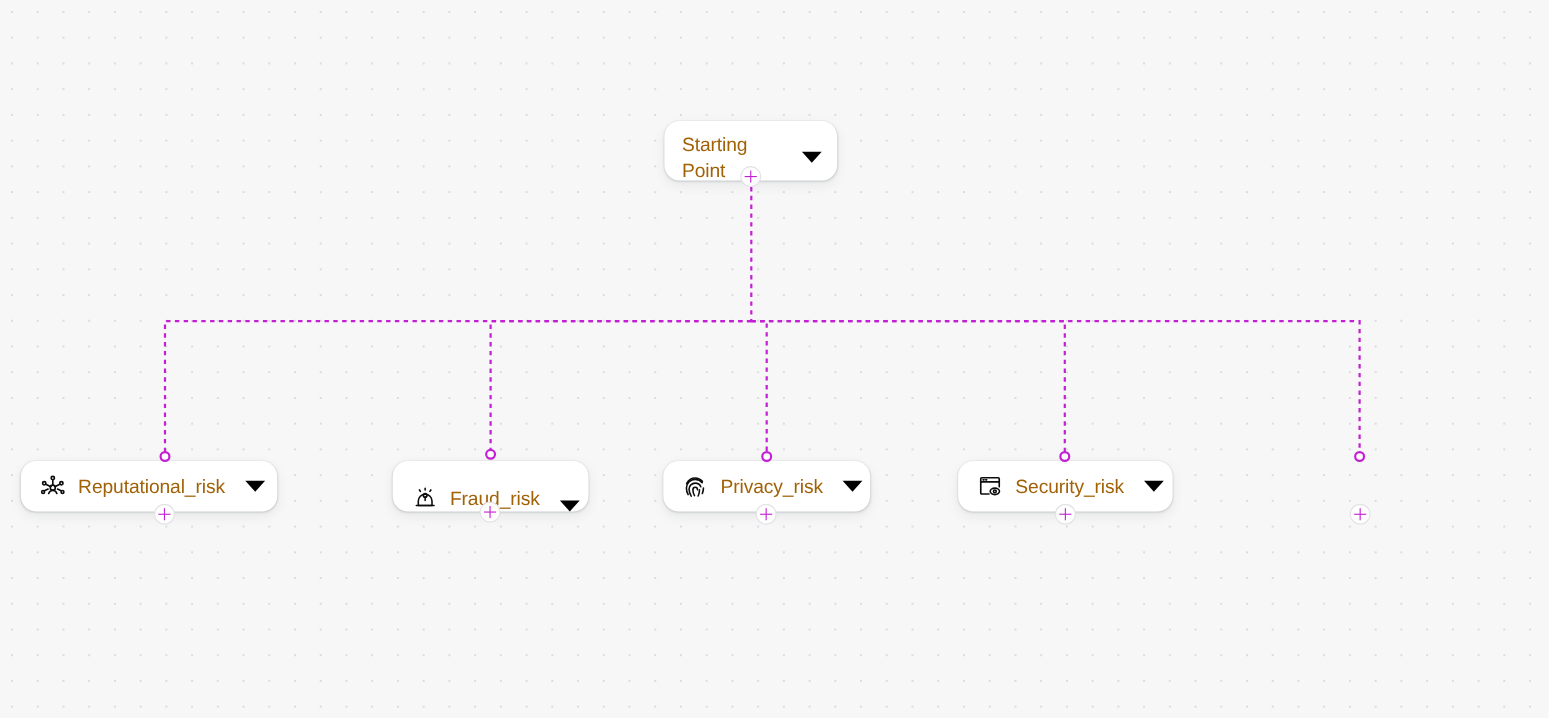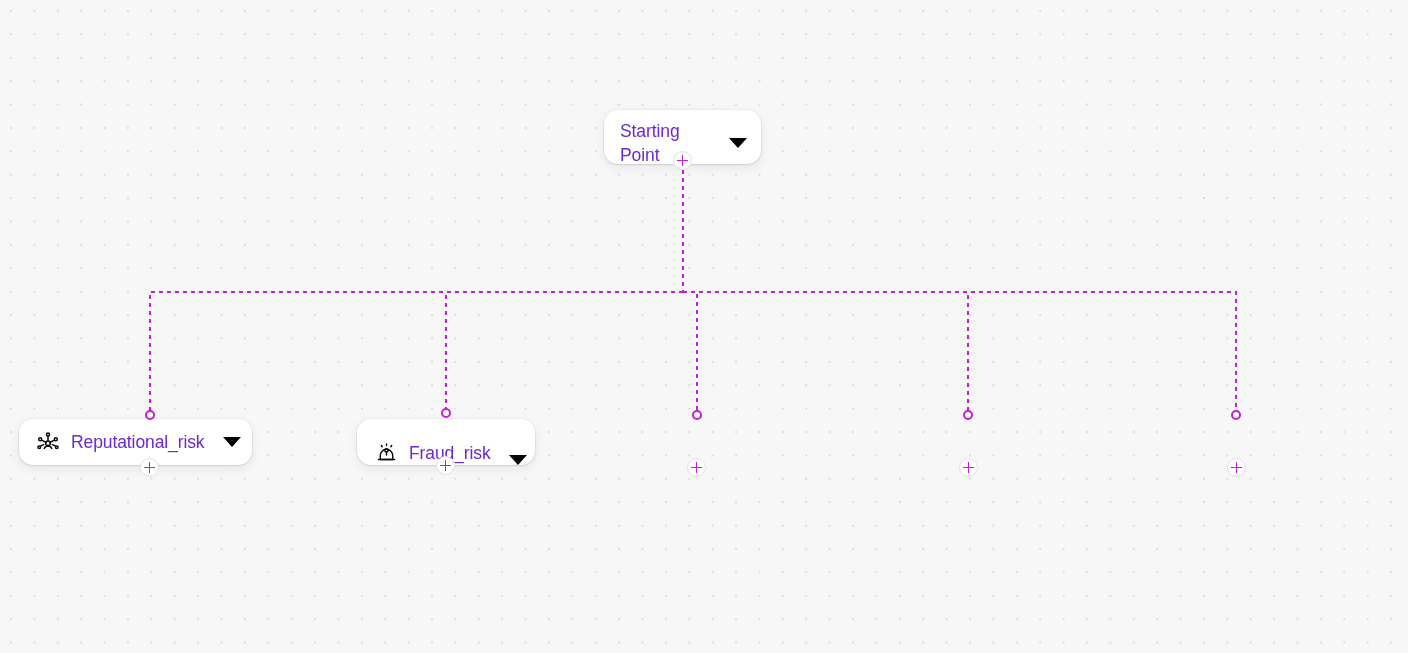"Starting" .node-label { color: #6d28d9 -> #a16207 }
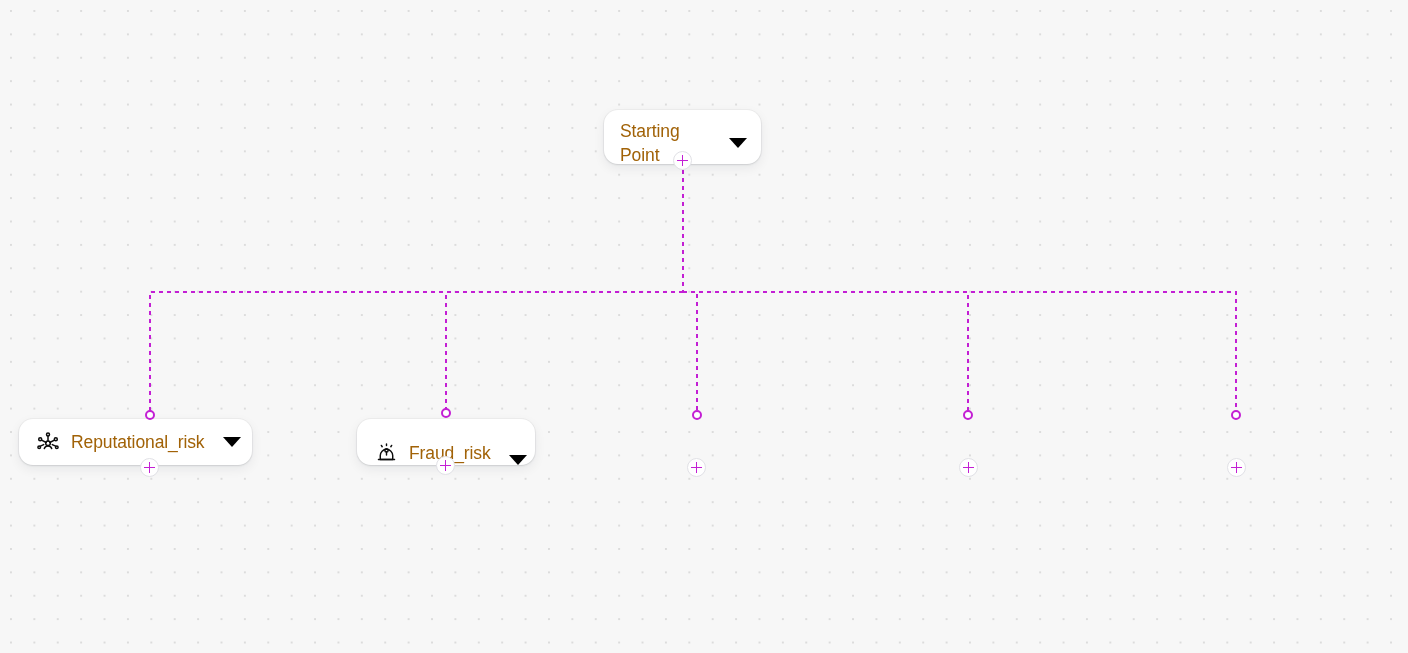"Privacy_risk" div.node { html: none -> <div> <span> <svg> <path></path> <path></path> <path></path> <path></path> <path></path> <path></path> </svg> </span> <span>Privacy_risk</span> <span> <span></span> </span> </div> }
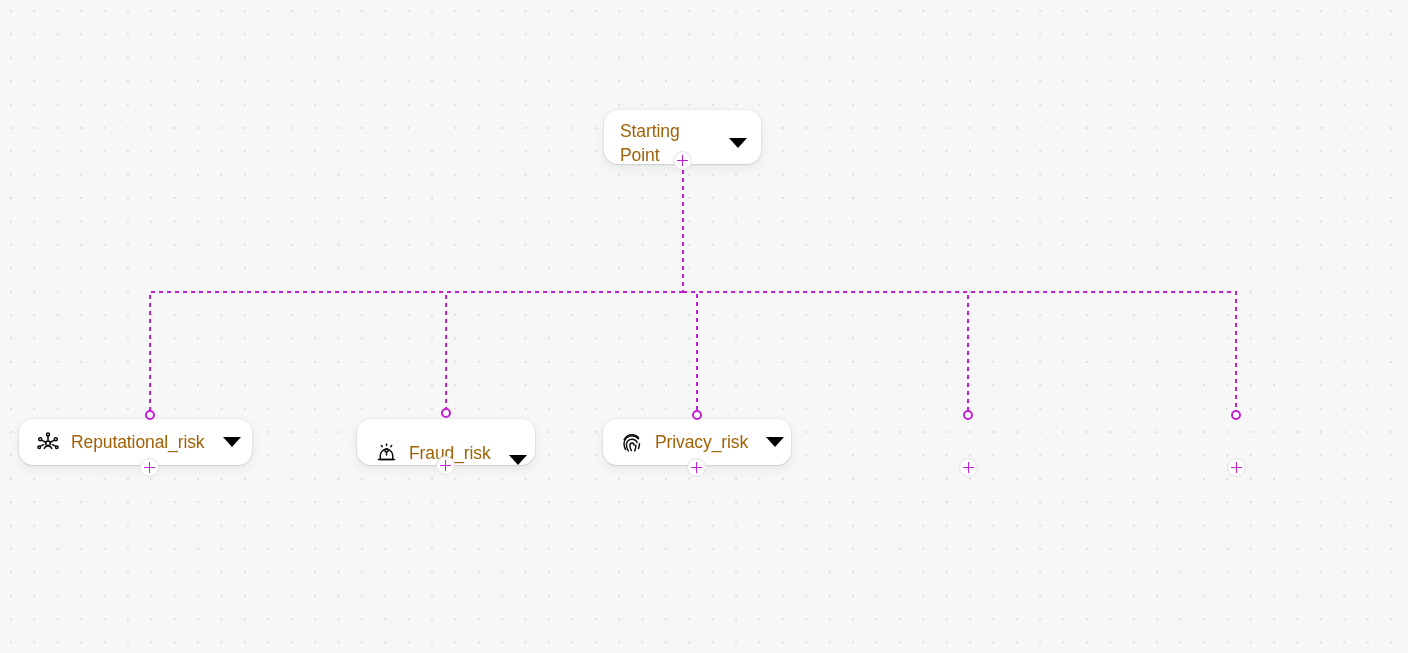"Security_risk" div.node { html: none -> <div> <span> <svg> <path></path> <path></path> <path></path> <ellipse></ellipse> <circle></circle> </svg> </span> <span>Security_risk</span> <span> <span></span> </span> </div> }
